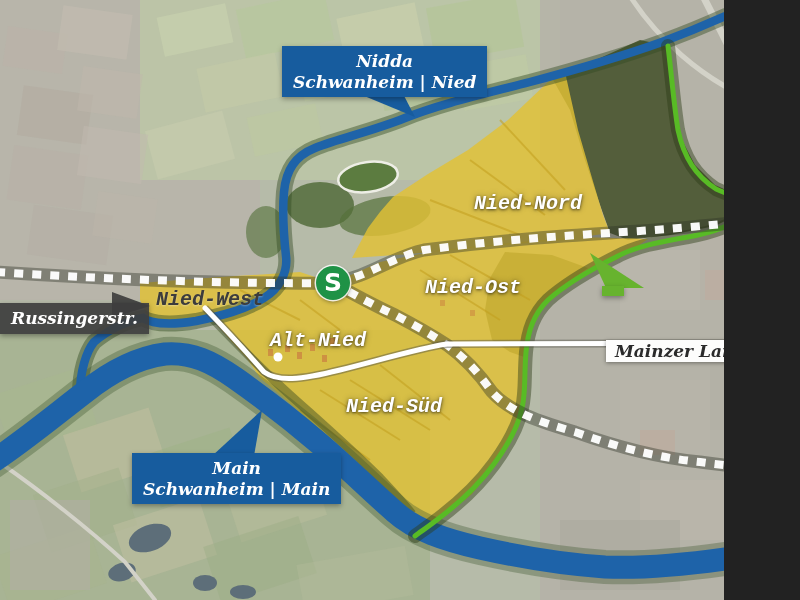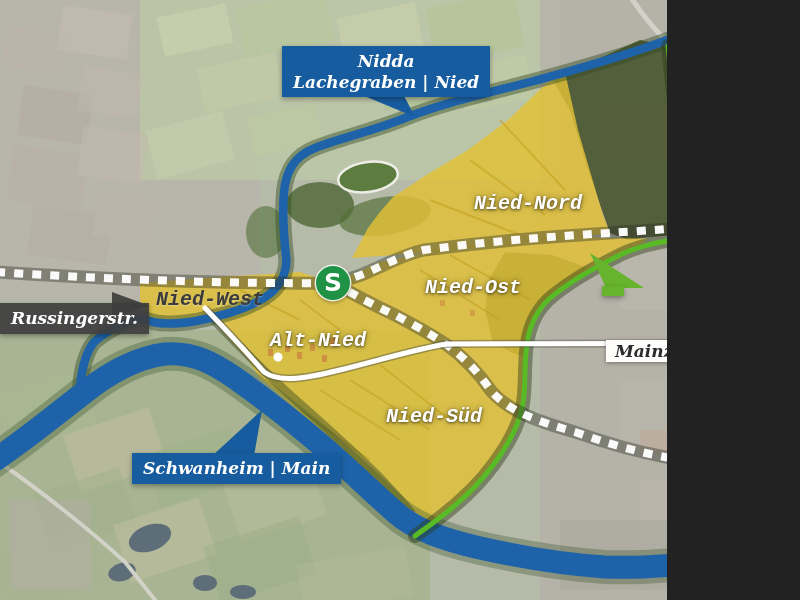"Nidda" #stage { width: 667px -> 724px }
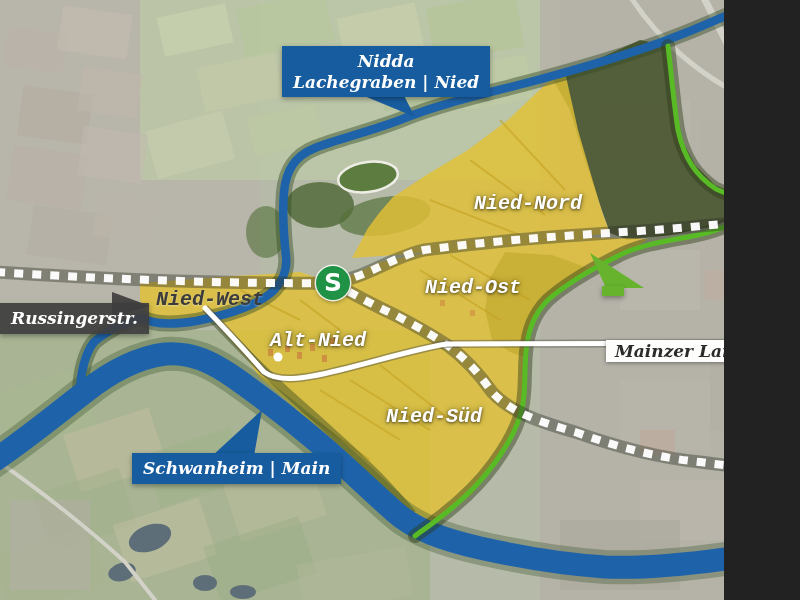"Lachegraben | Nied" span.l2 { text: Lachegraben -> Schwanheim }
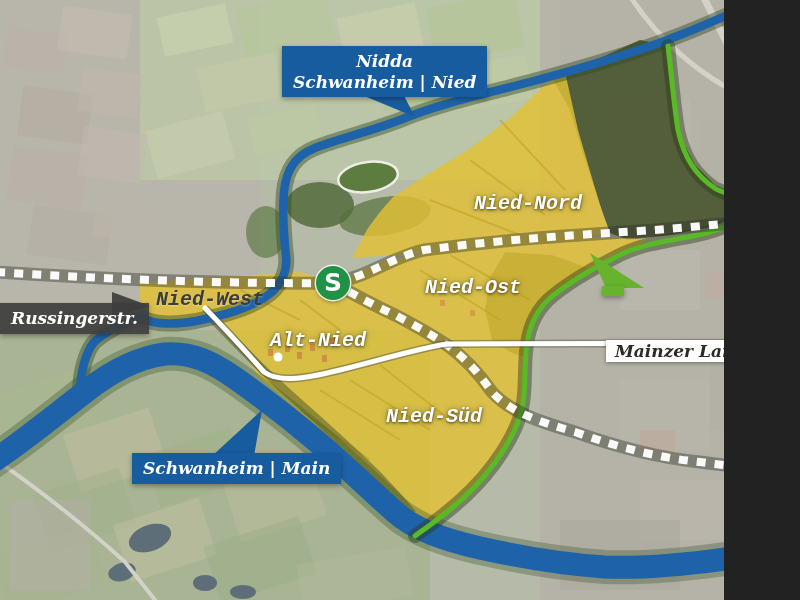"Nied-Süd" div.district { margin-left: 40px -> none; top: 416px -> 406px }
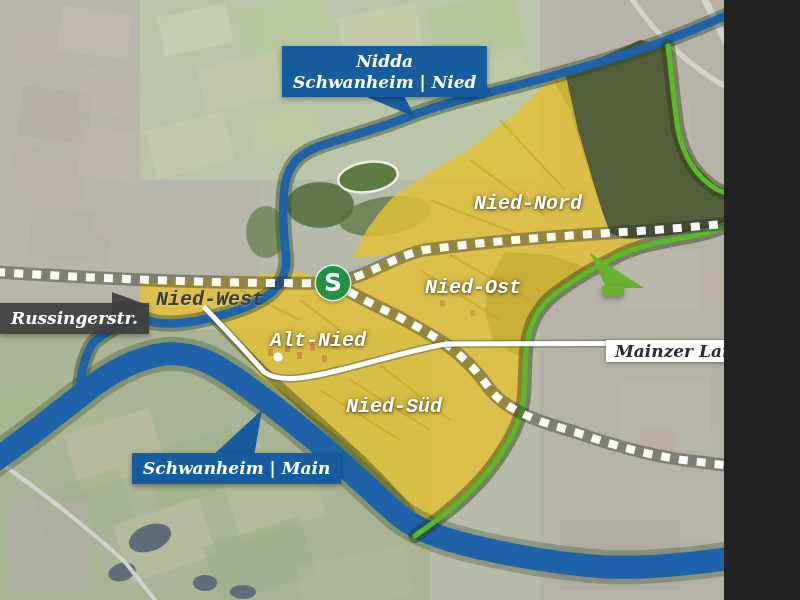"Main" span.l1 { html: none -> <span>Main</span> }
